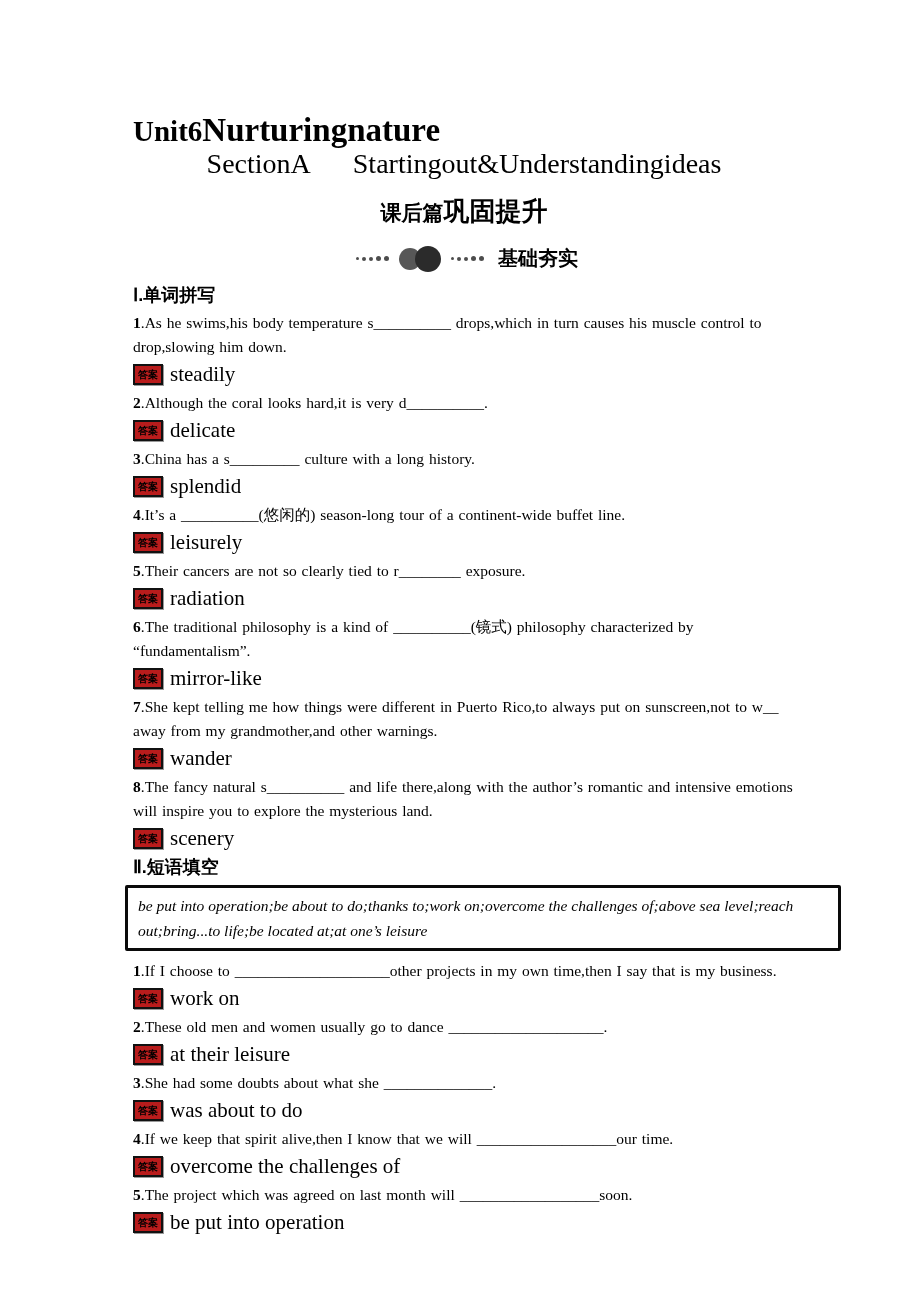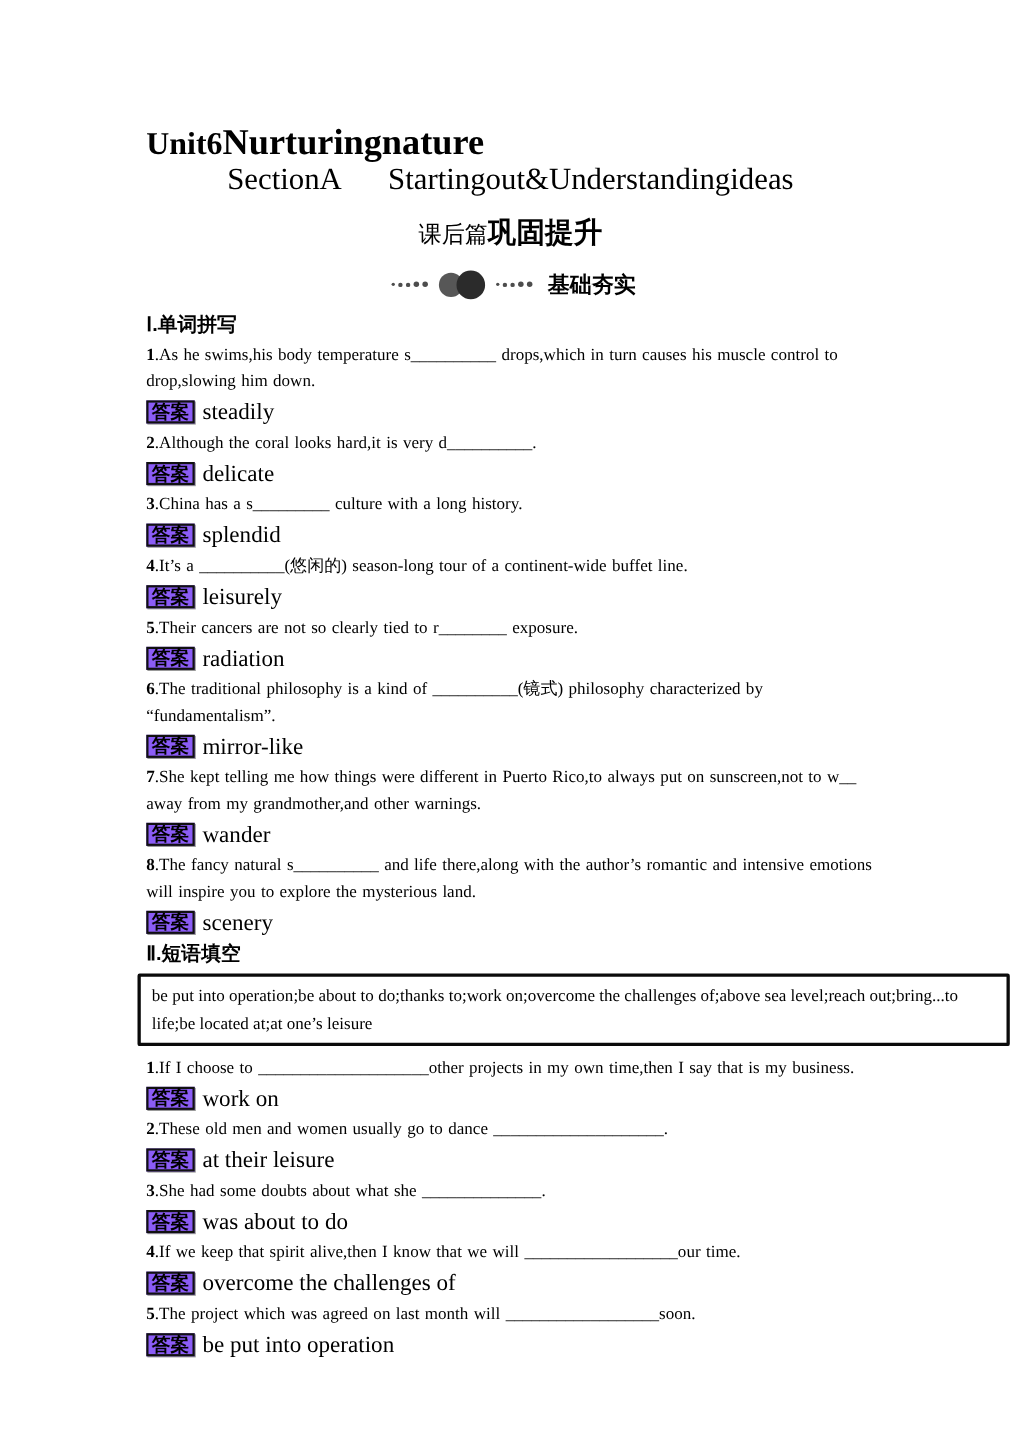"课后篇" .lesson-normal { font-weight: none -> bold }
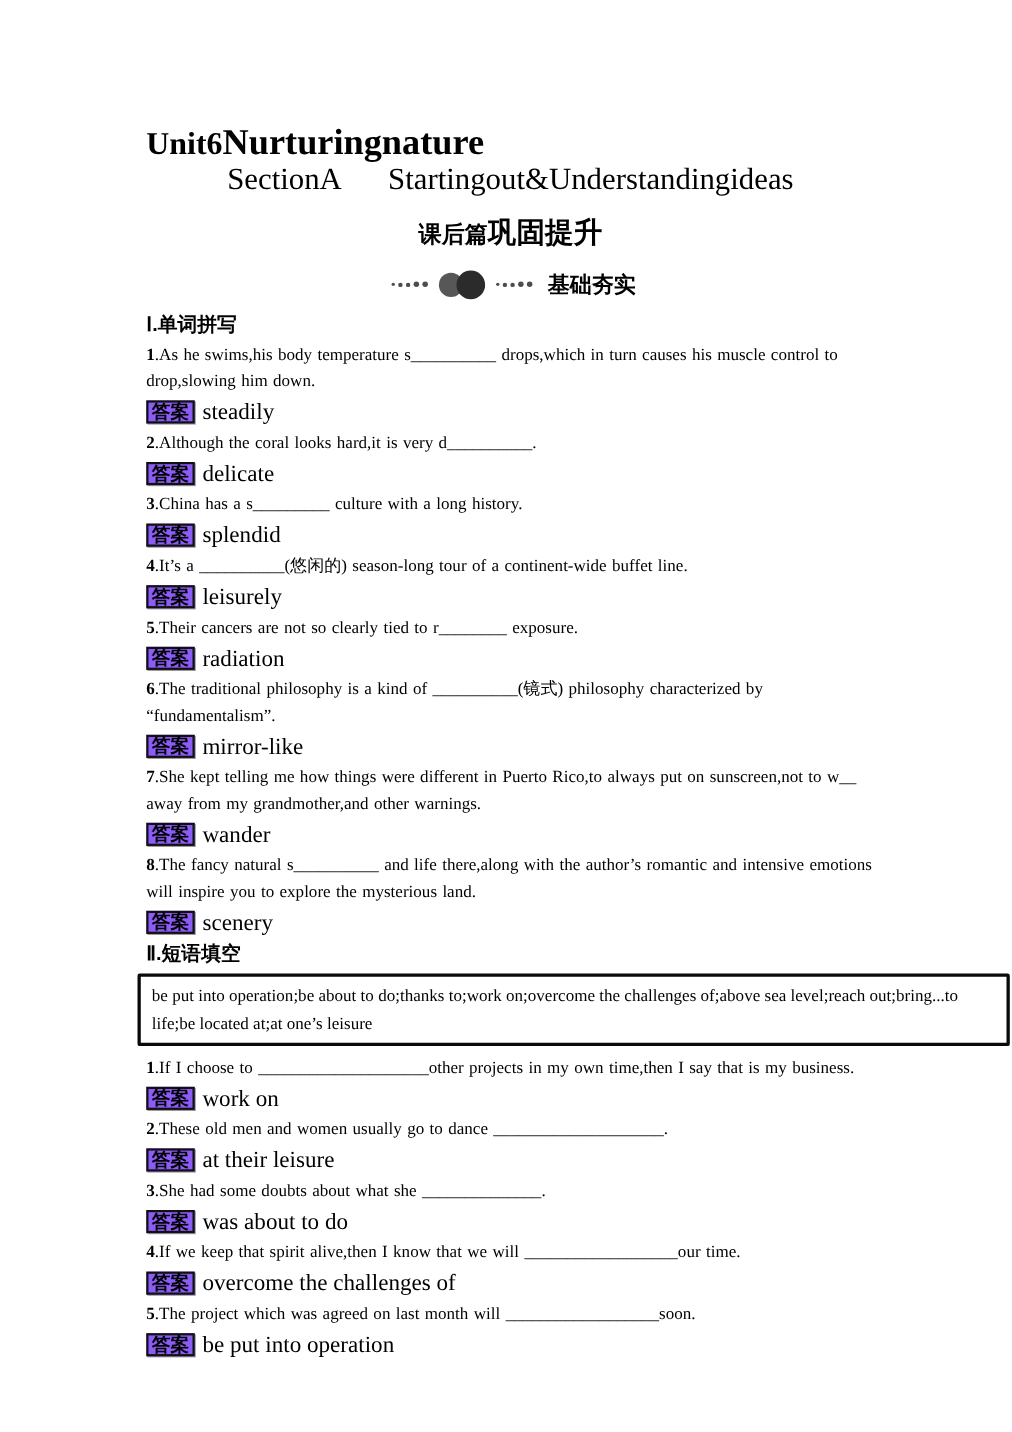"答案" .a-box { background: #8b5cf6 -> #b91c1c; font-size: 17px -> 10px }
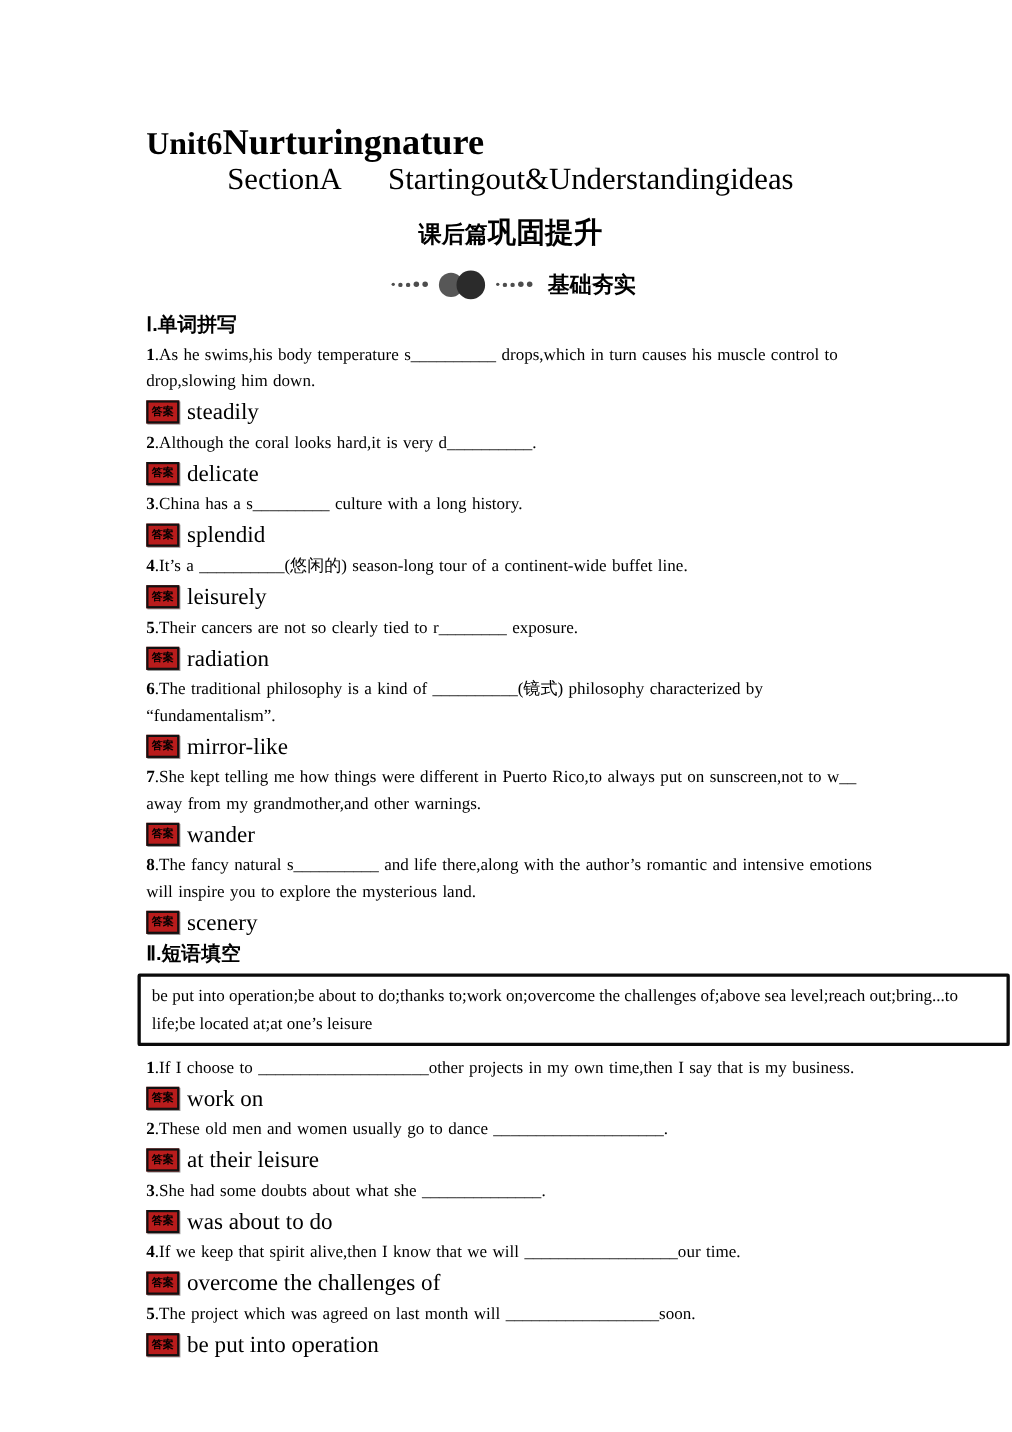"be put into operation;be about" .phrase-box { font-style: none -> italic; width: 793px -> 716px }
